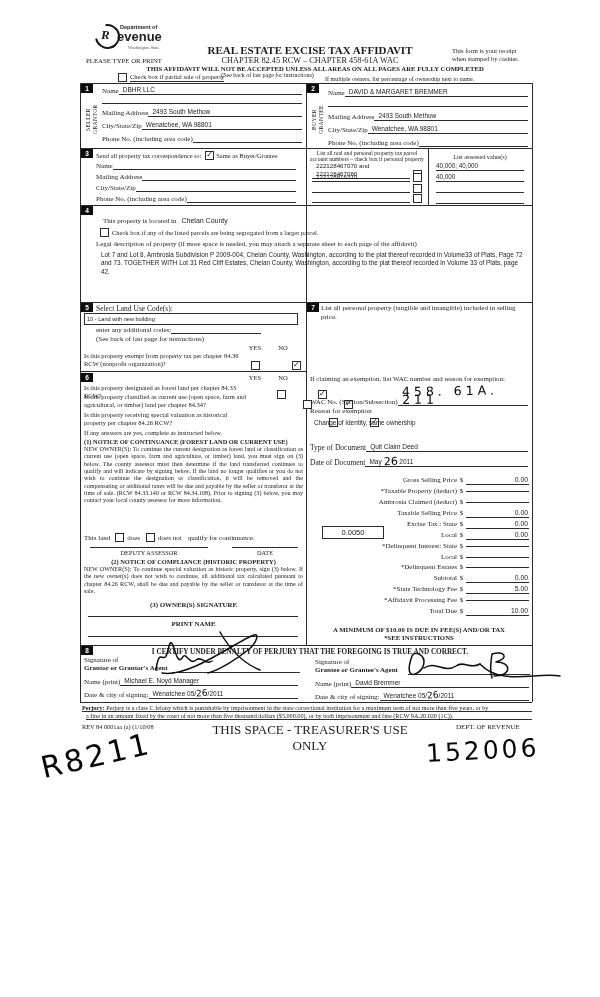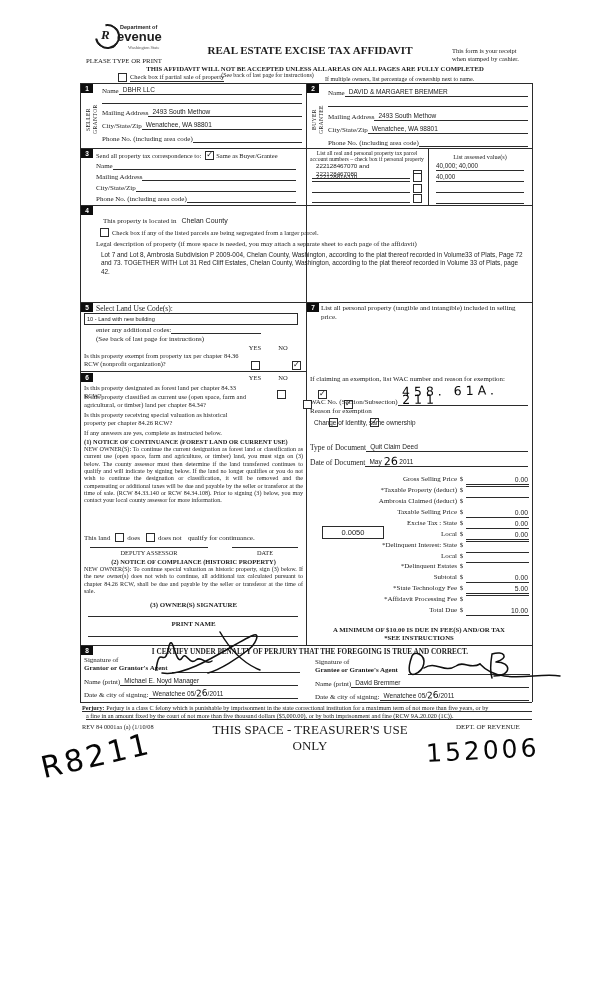"CHAPTER 82.45 RCW – CHAPTER" div.a { html: none -> <div>CHAPTER 82.45 RCW – CHAPTER 458-61A WAC</div> }
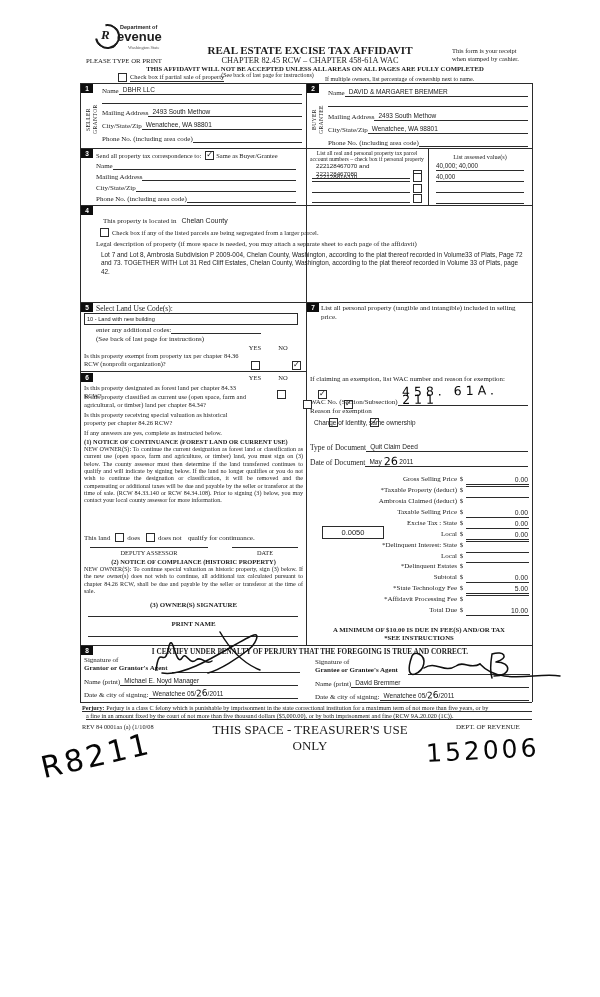"Gross Selling Price" .mrow { align-items: flex-start -> center }
